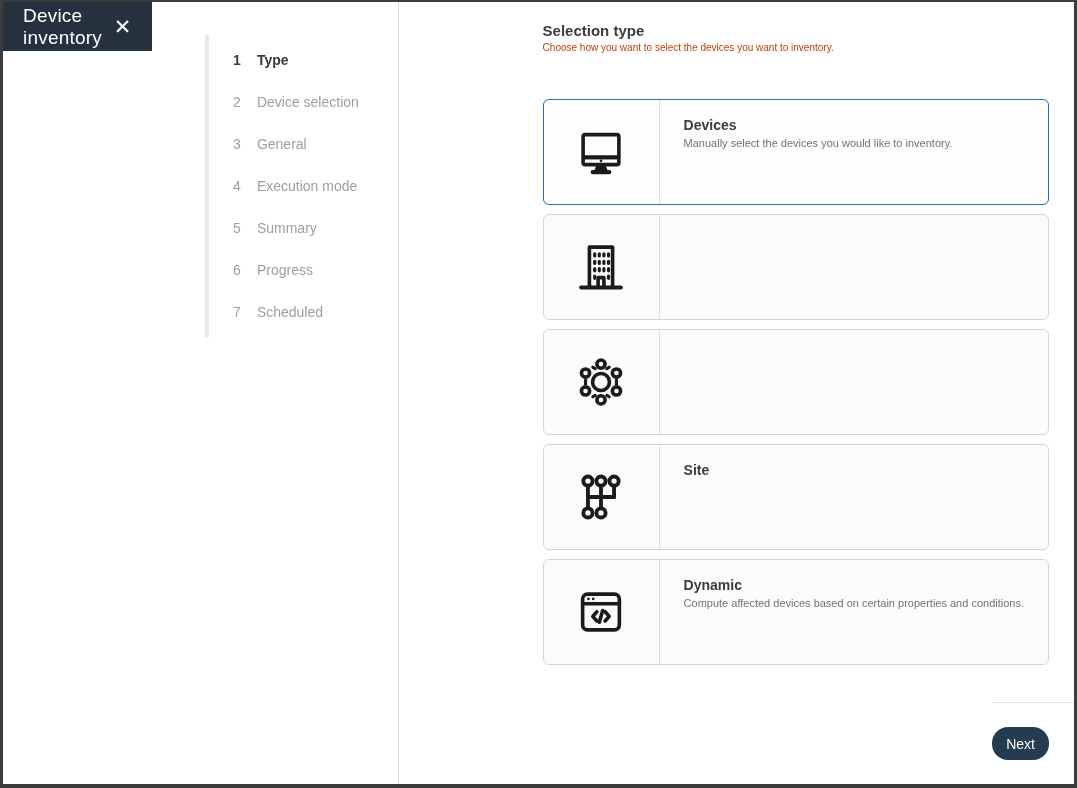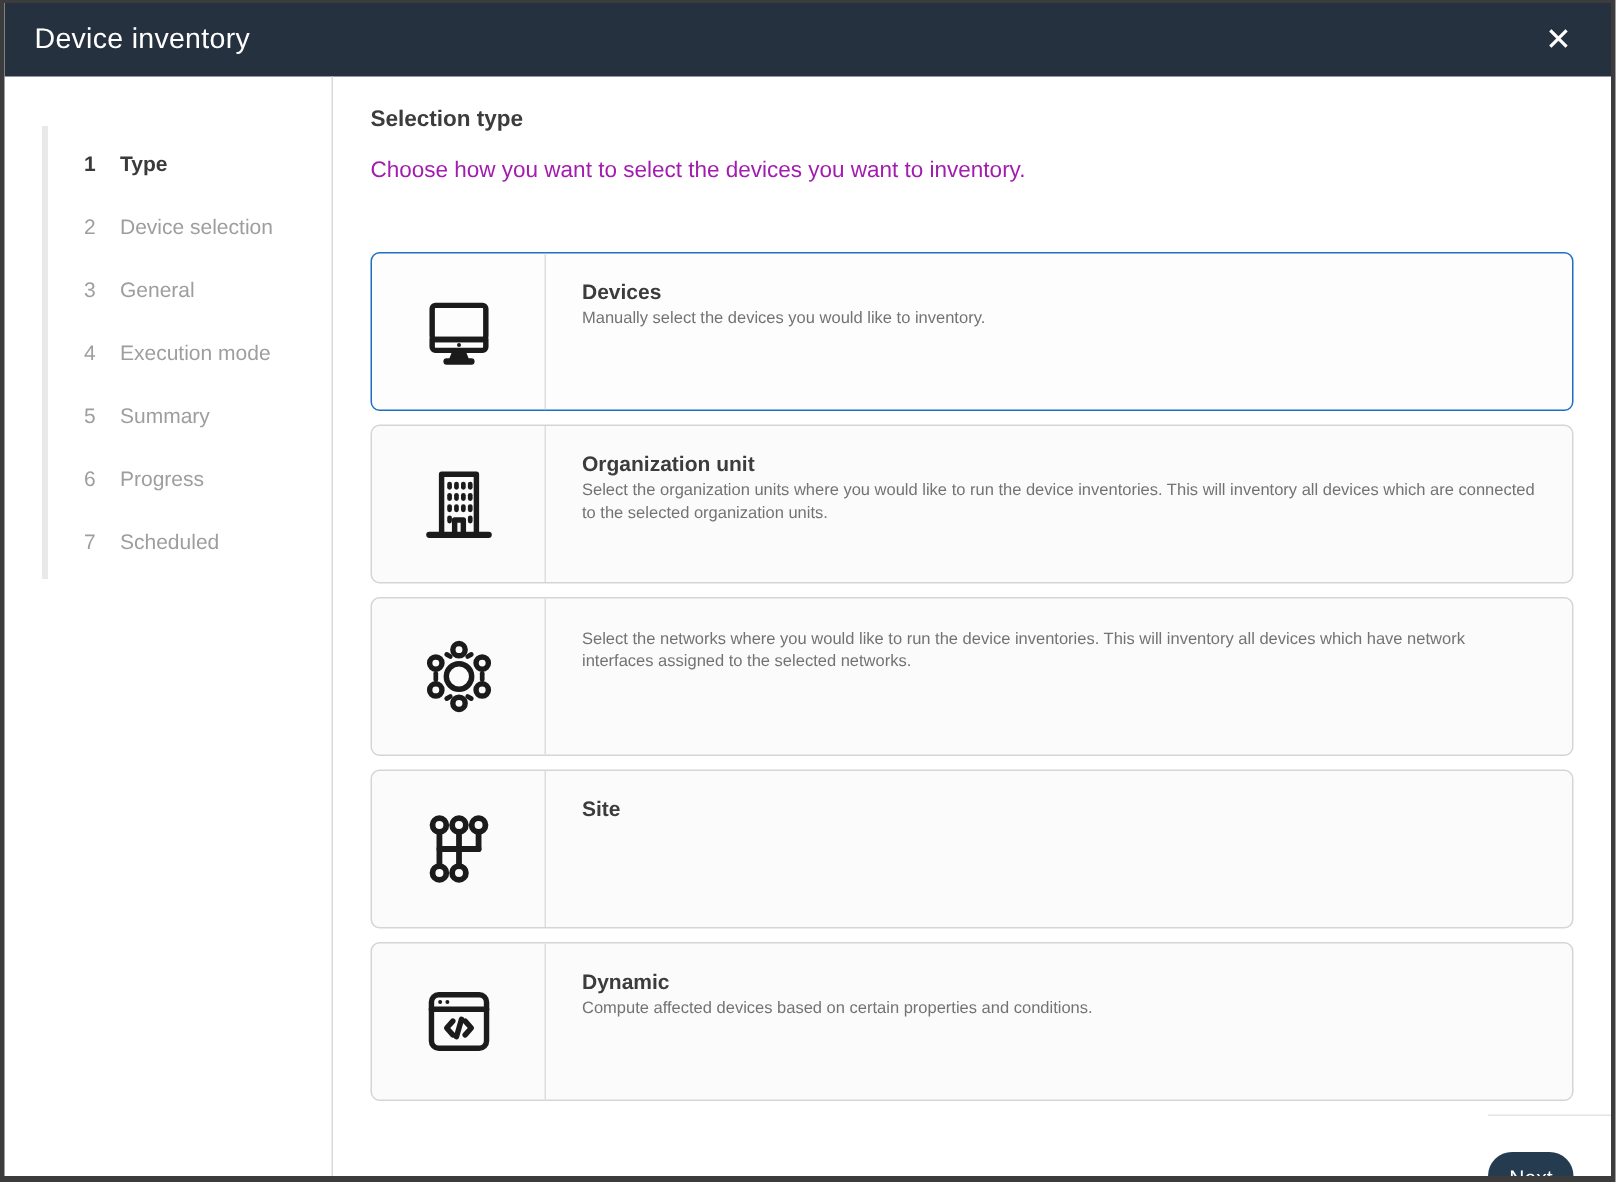"Device inventory" .modal { flex-direction: column -> row; gap: none -> 28px }
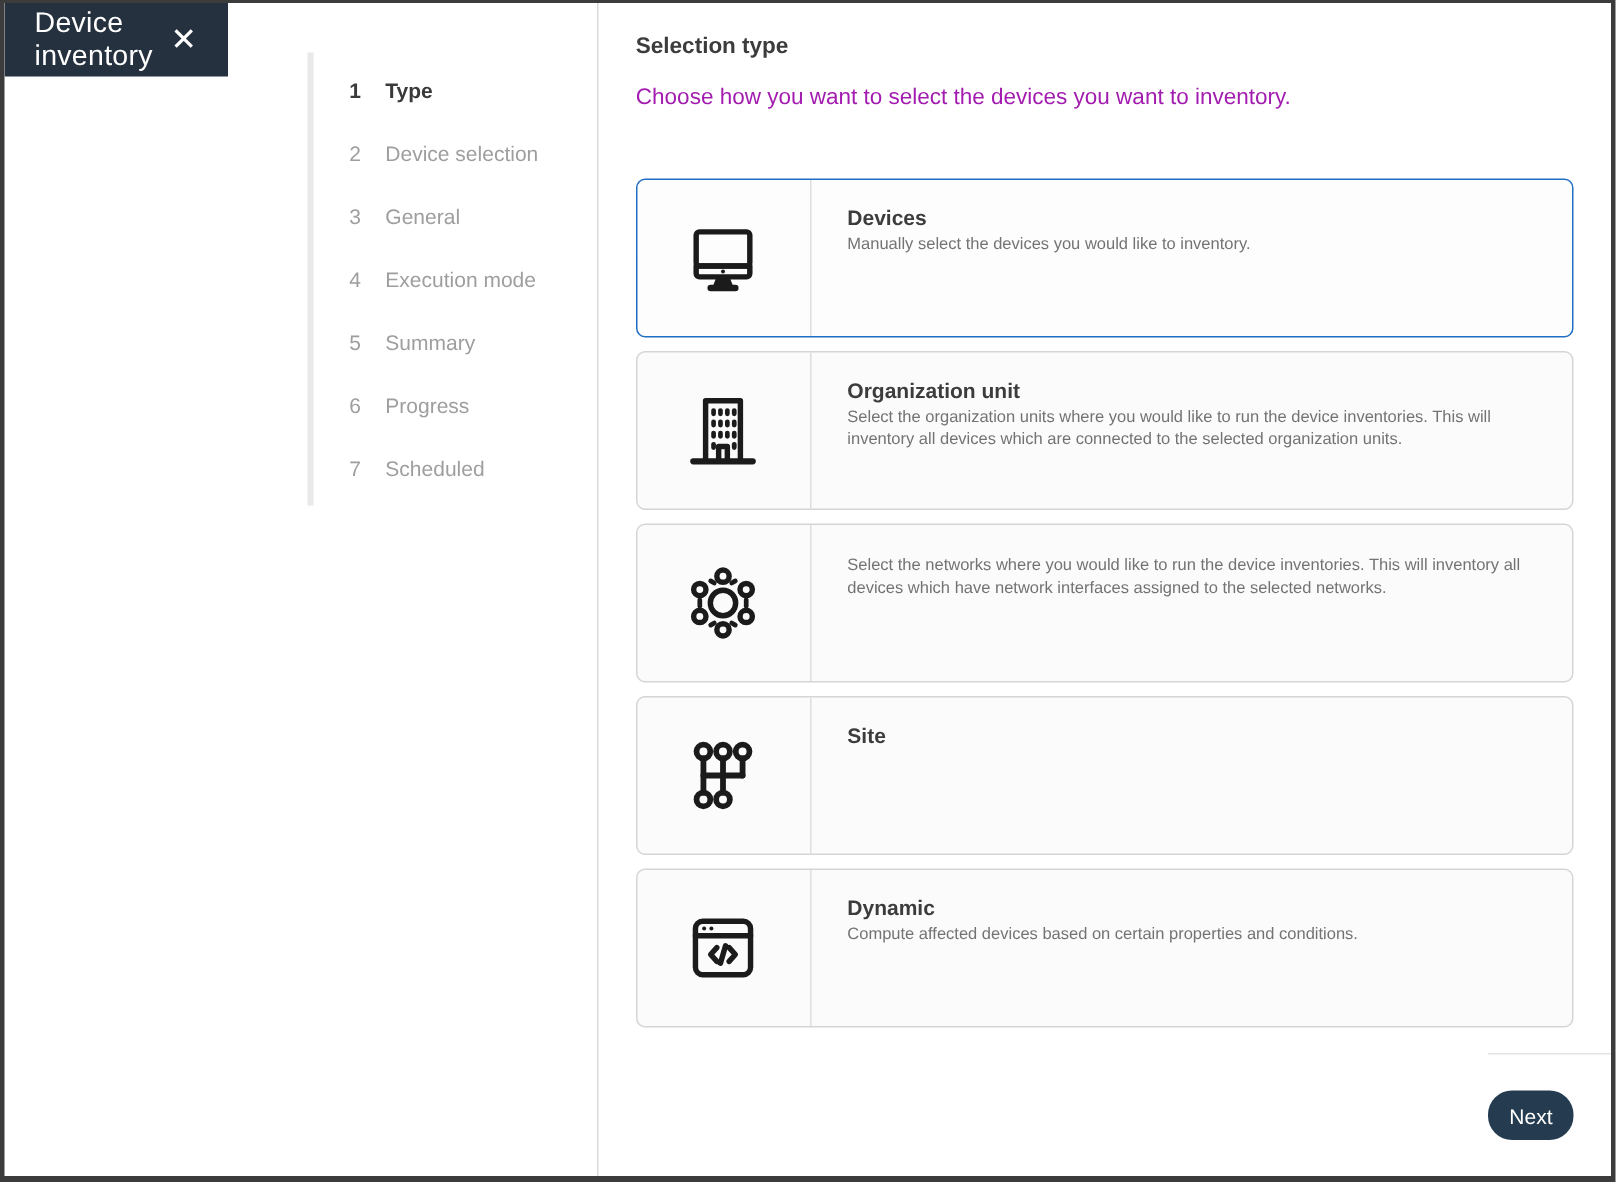"Choose how you want to" .section-subheading { color: #a21caf -> #c2410c; font-size: 15px -> 10px; margin-top: 17px -> 3px }
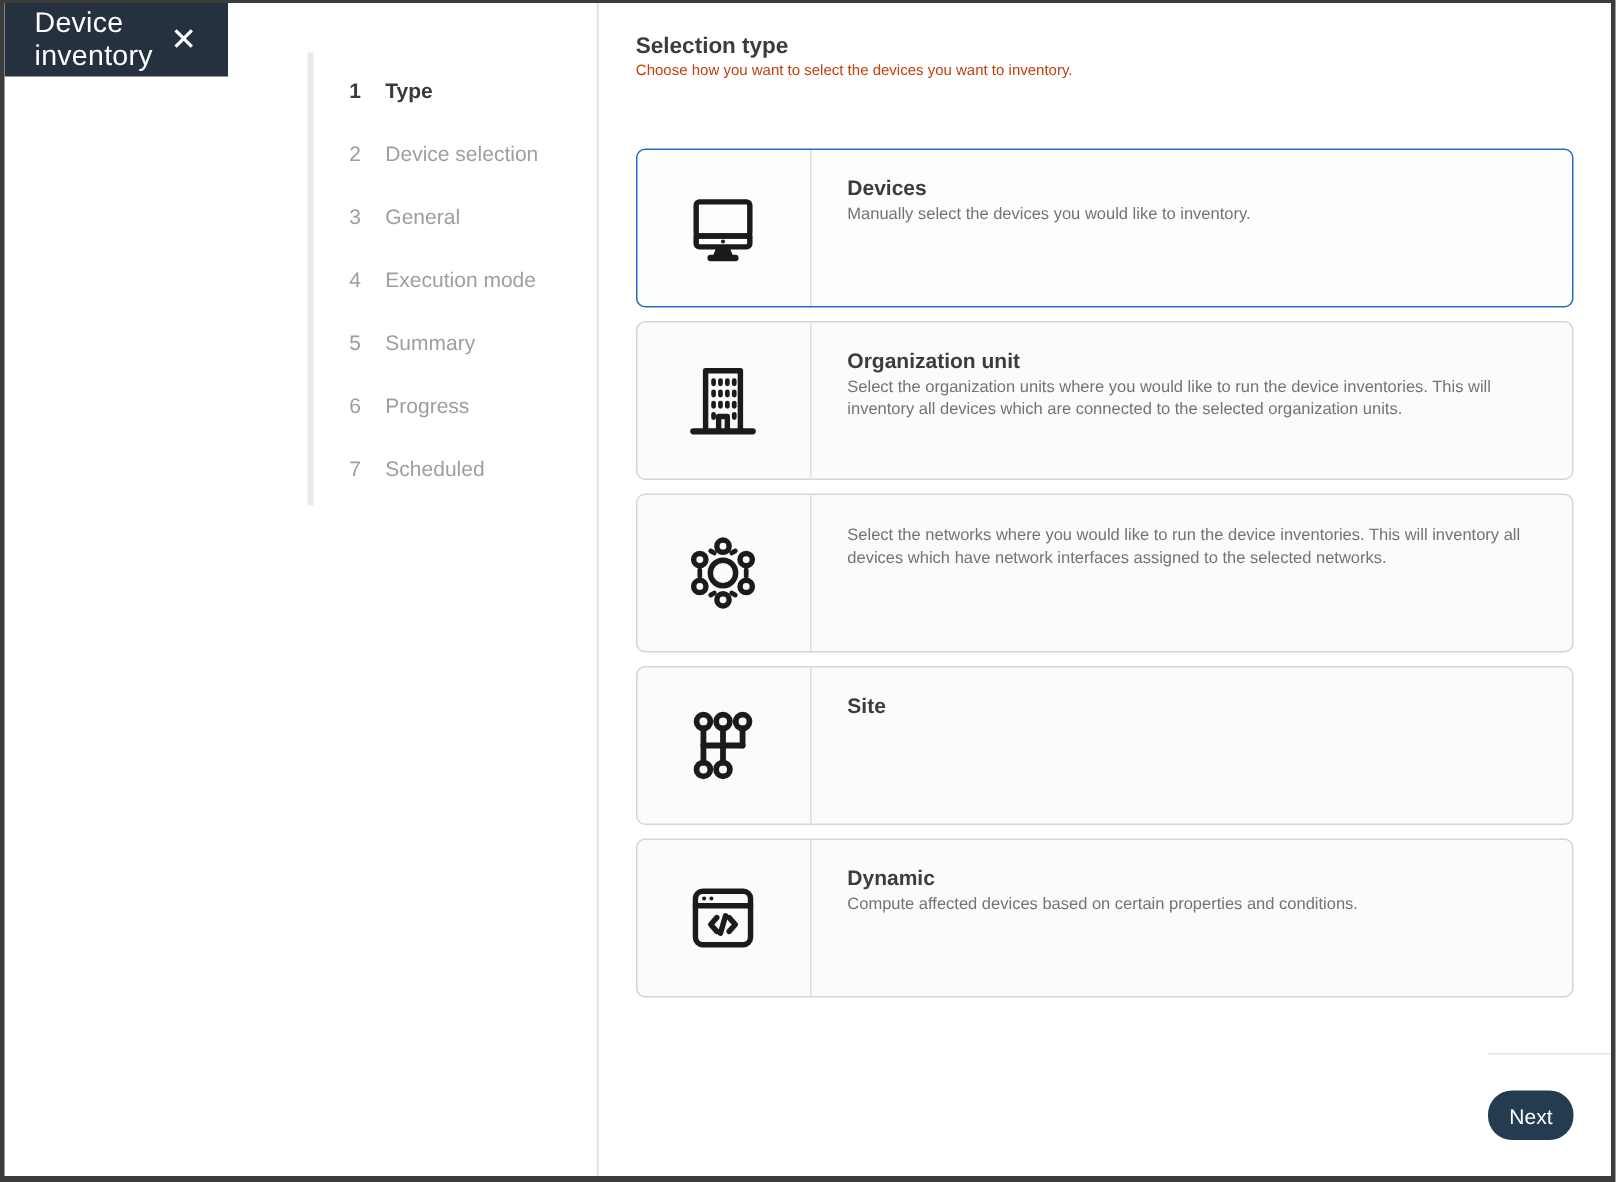"Organization unit" div.option-text-col { html: <div> <div>Organization unit</div> <div>Select the organization units where you would like to run the device inventories. This will inventory all devices which are connected to the selected organization units.</div> </div> -> none }
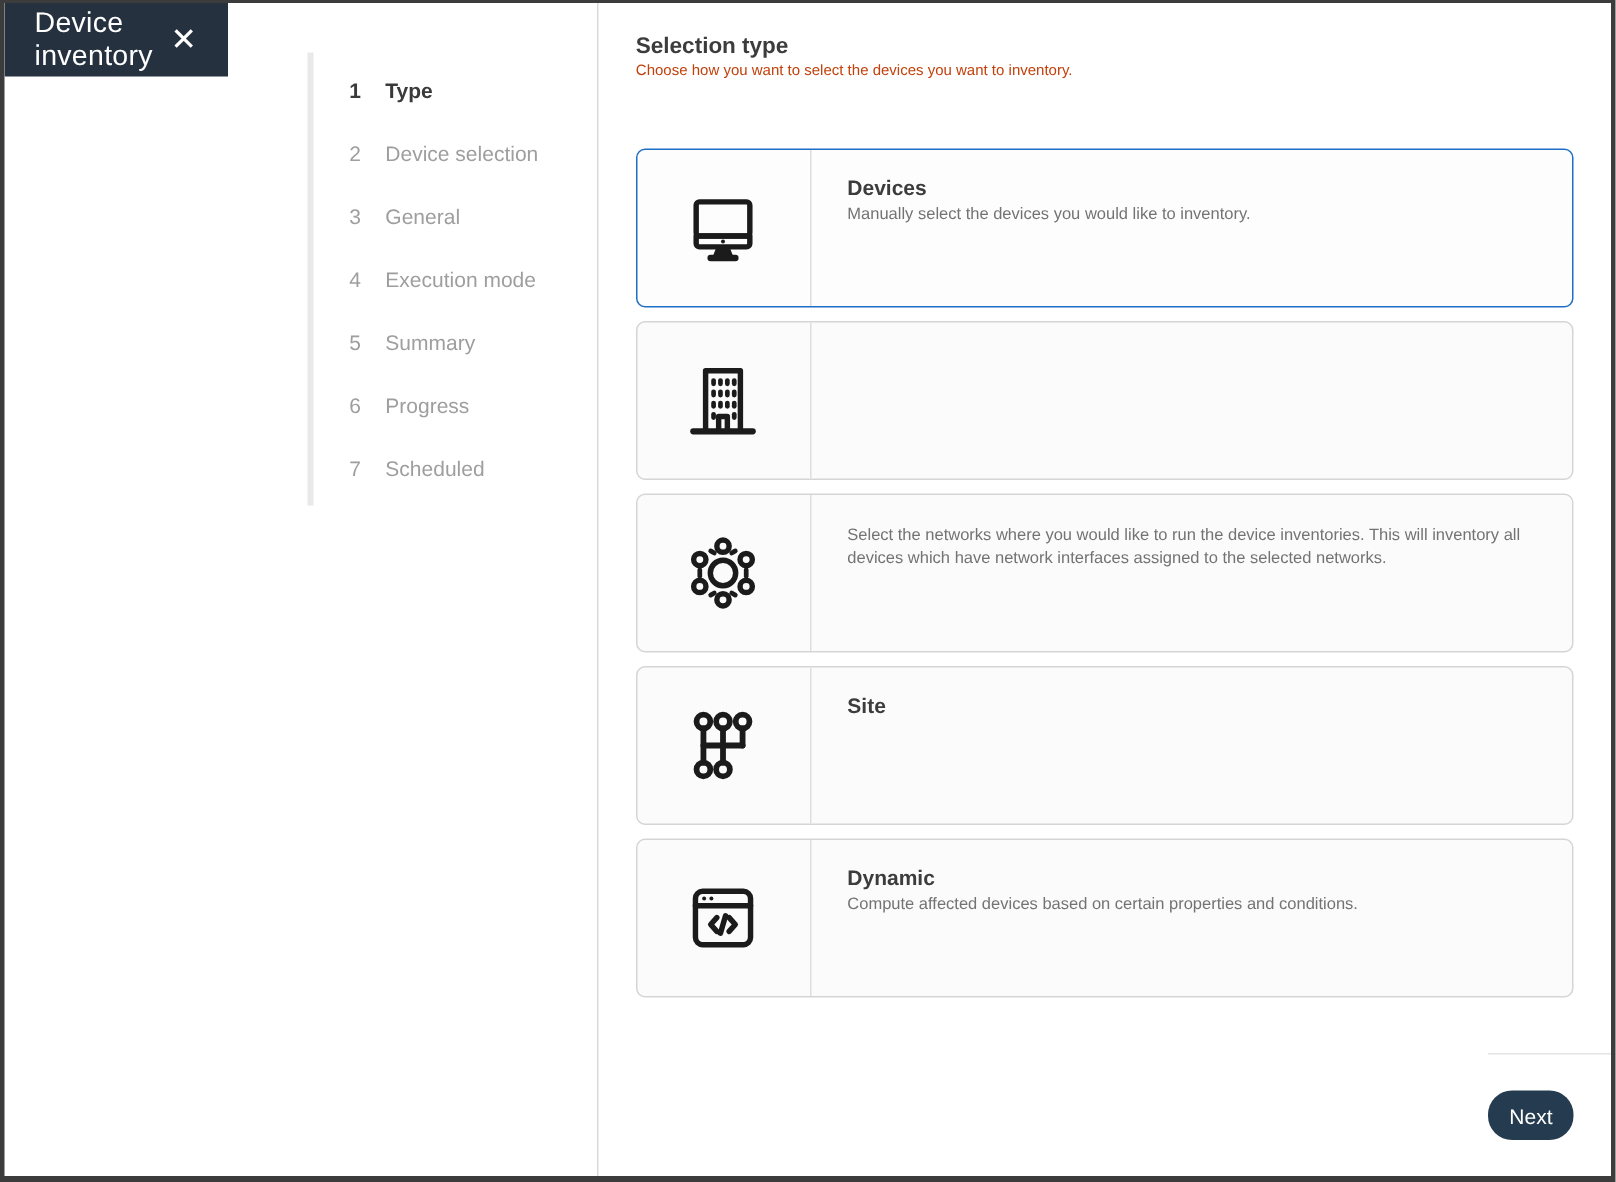"Select the networks where you" div.option-desc { html: <div>Select the networks where you would like to run the device inventories. This will inventory all devices which have network interfaces assigned to the selected networks.</div> -> none }
